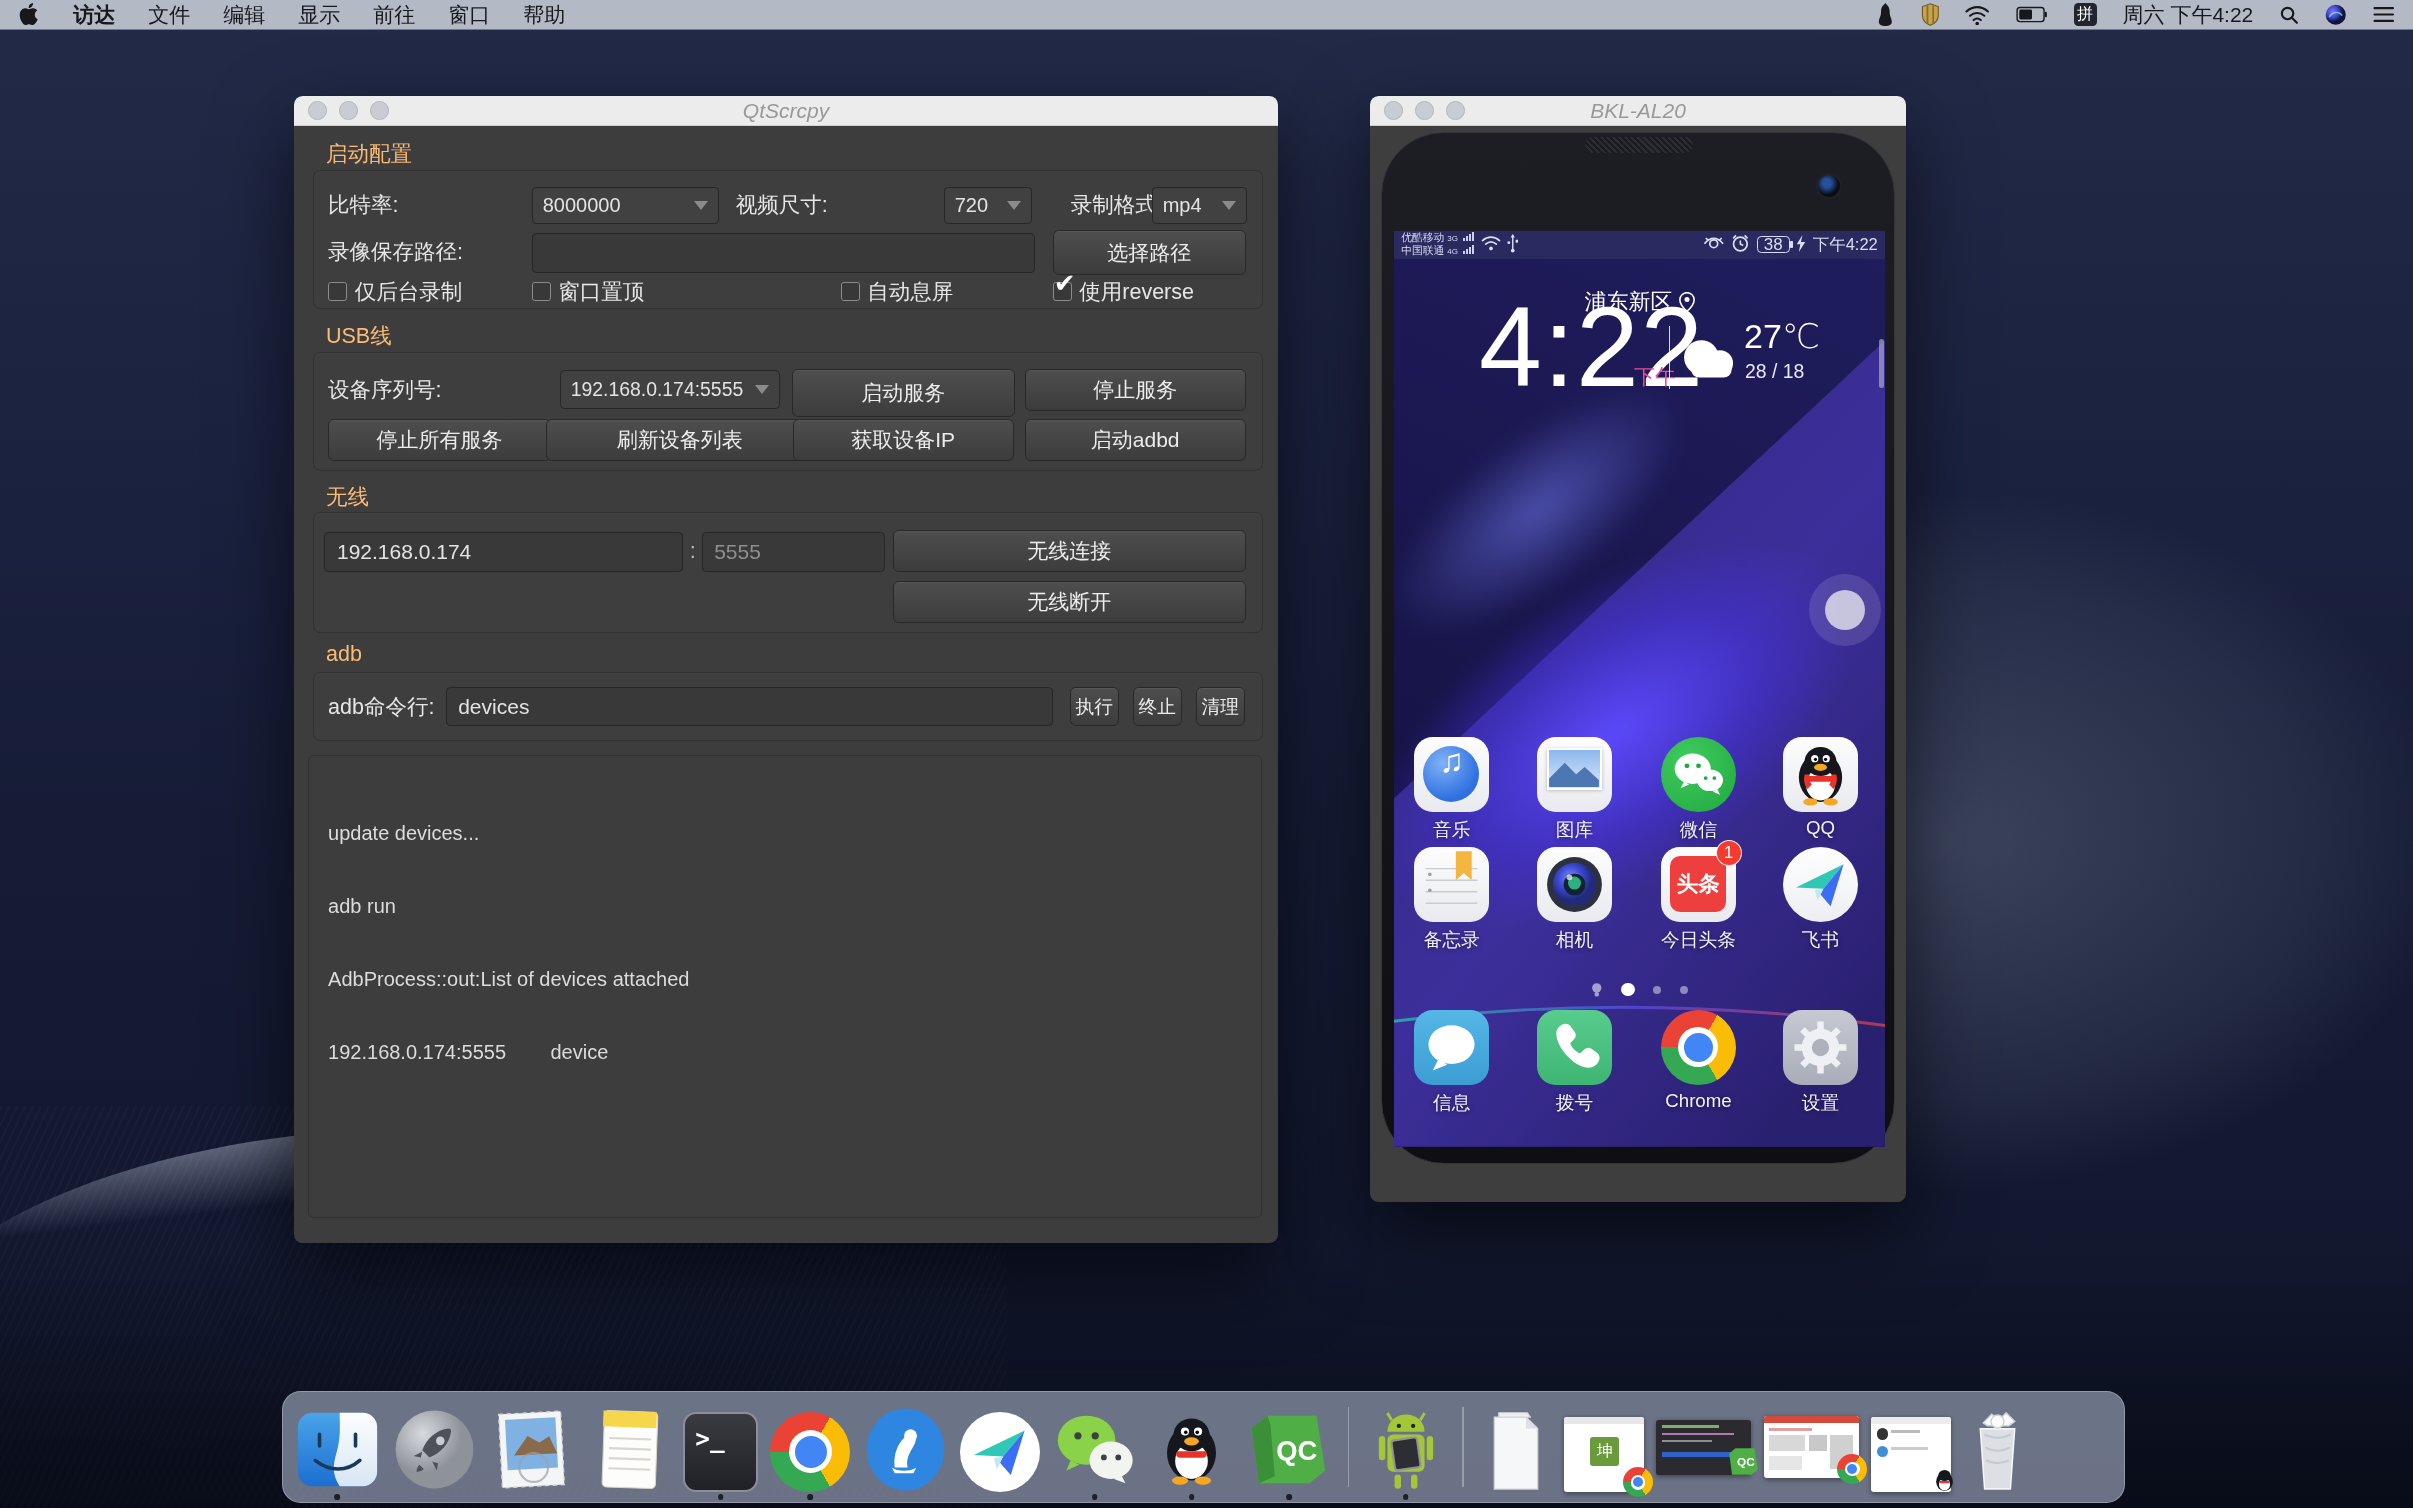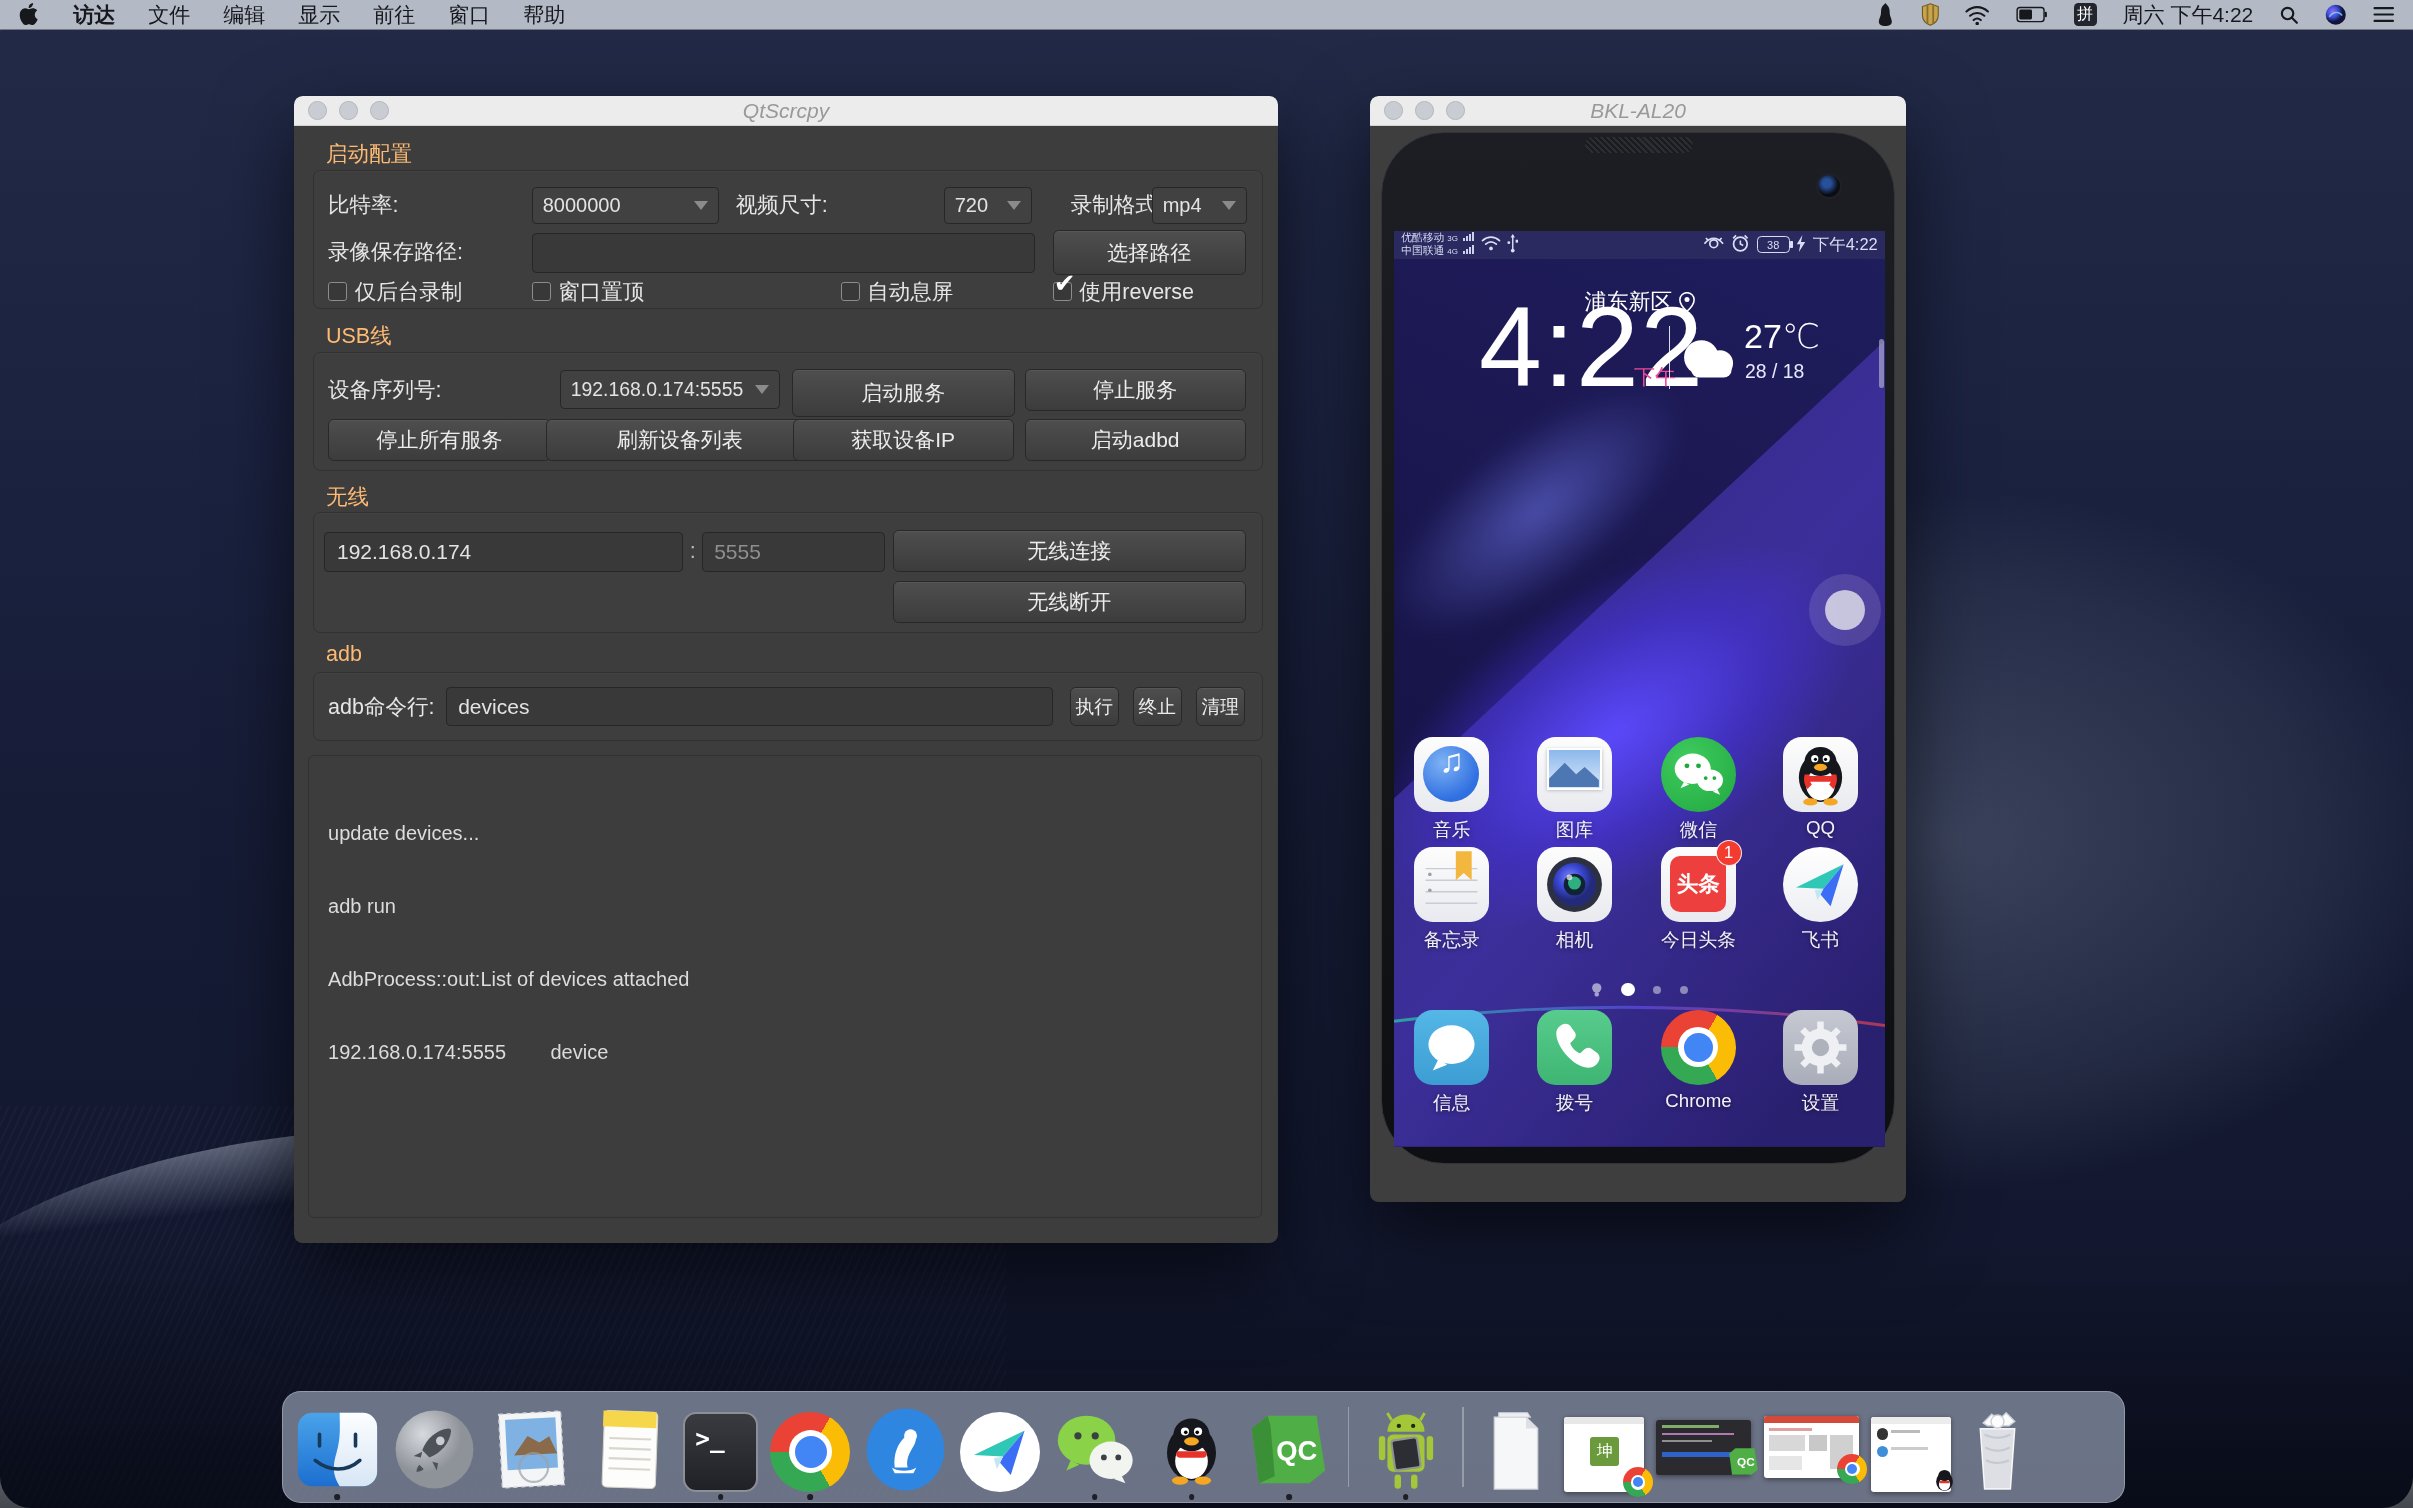"访达" #desktop { border-radius: 31px -> none }
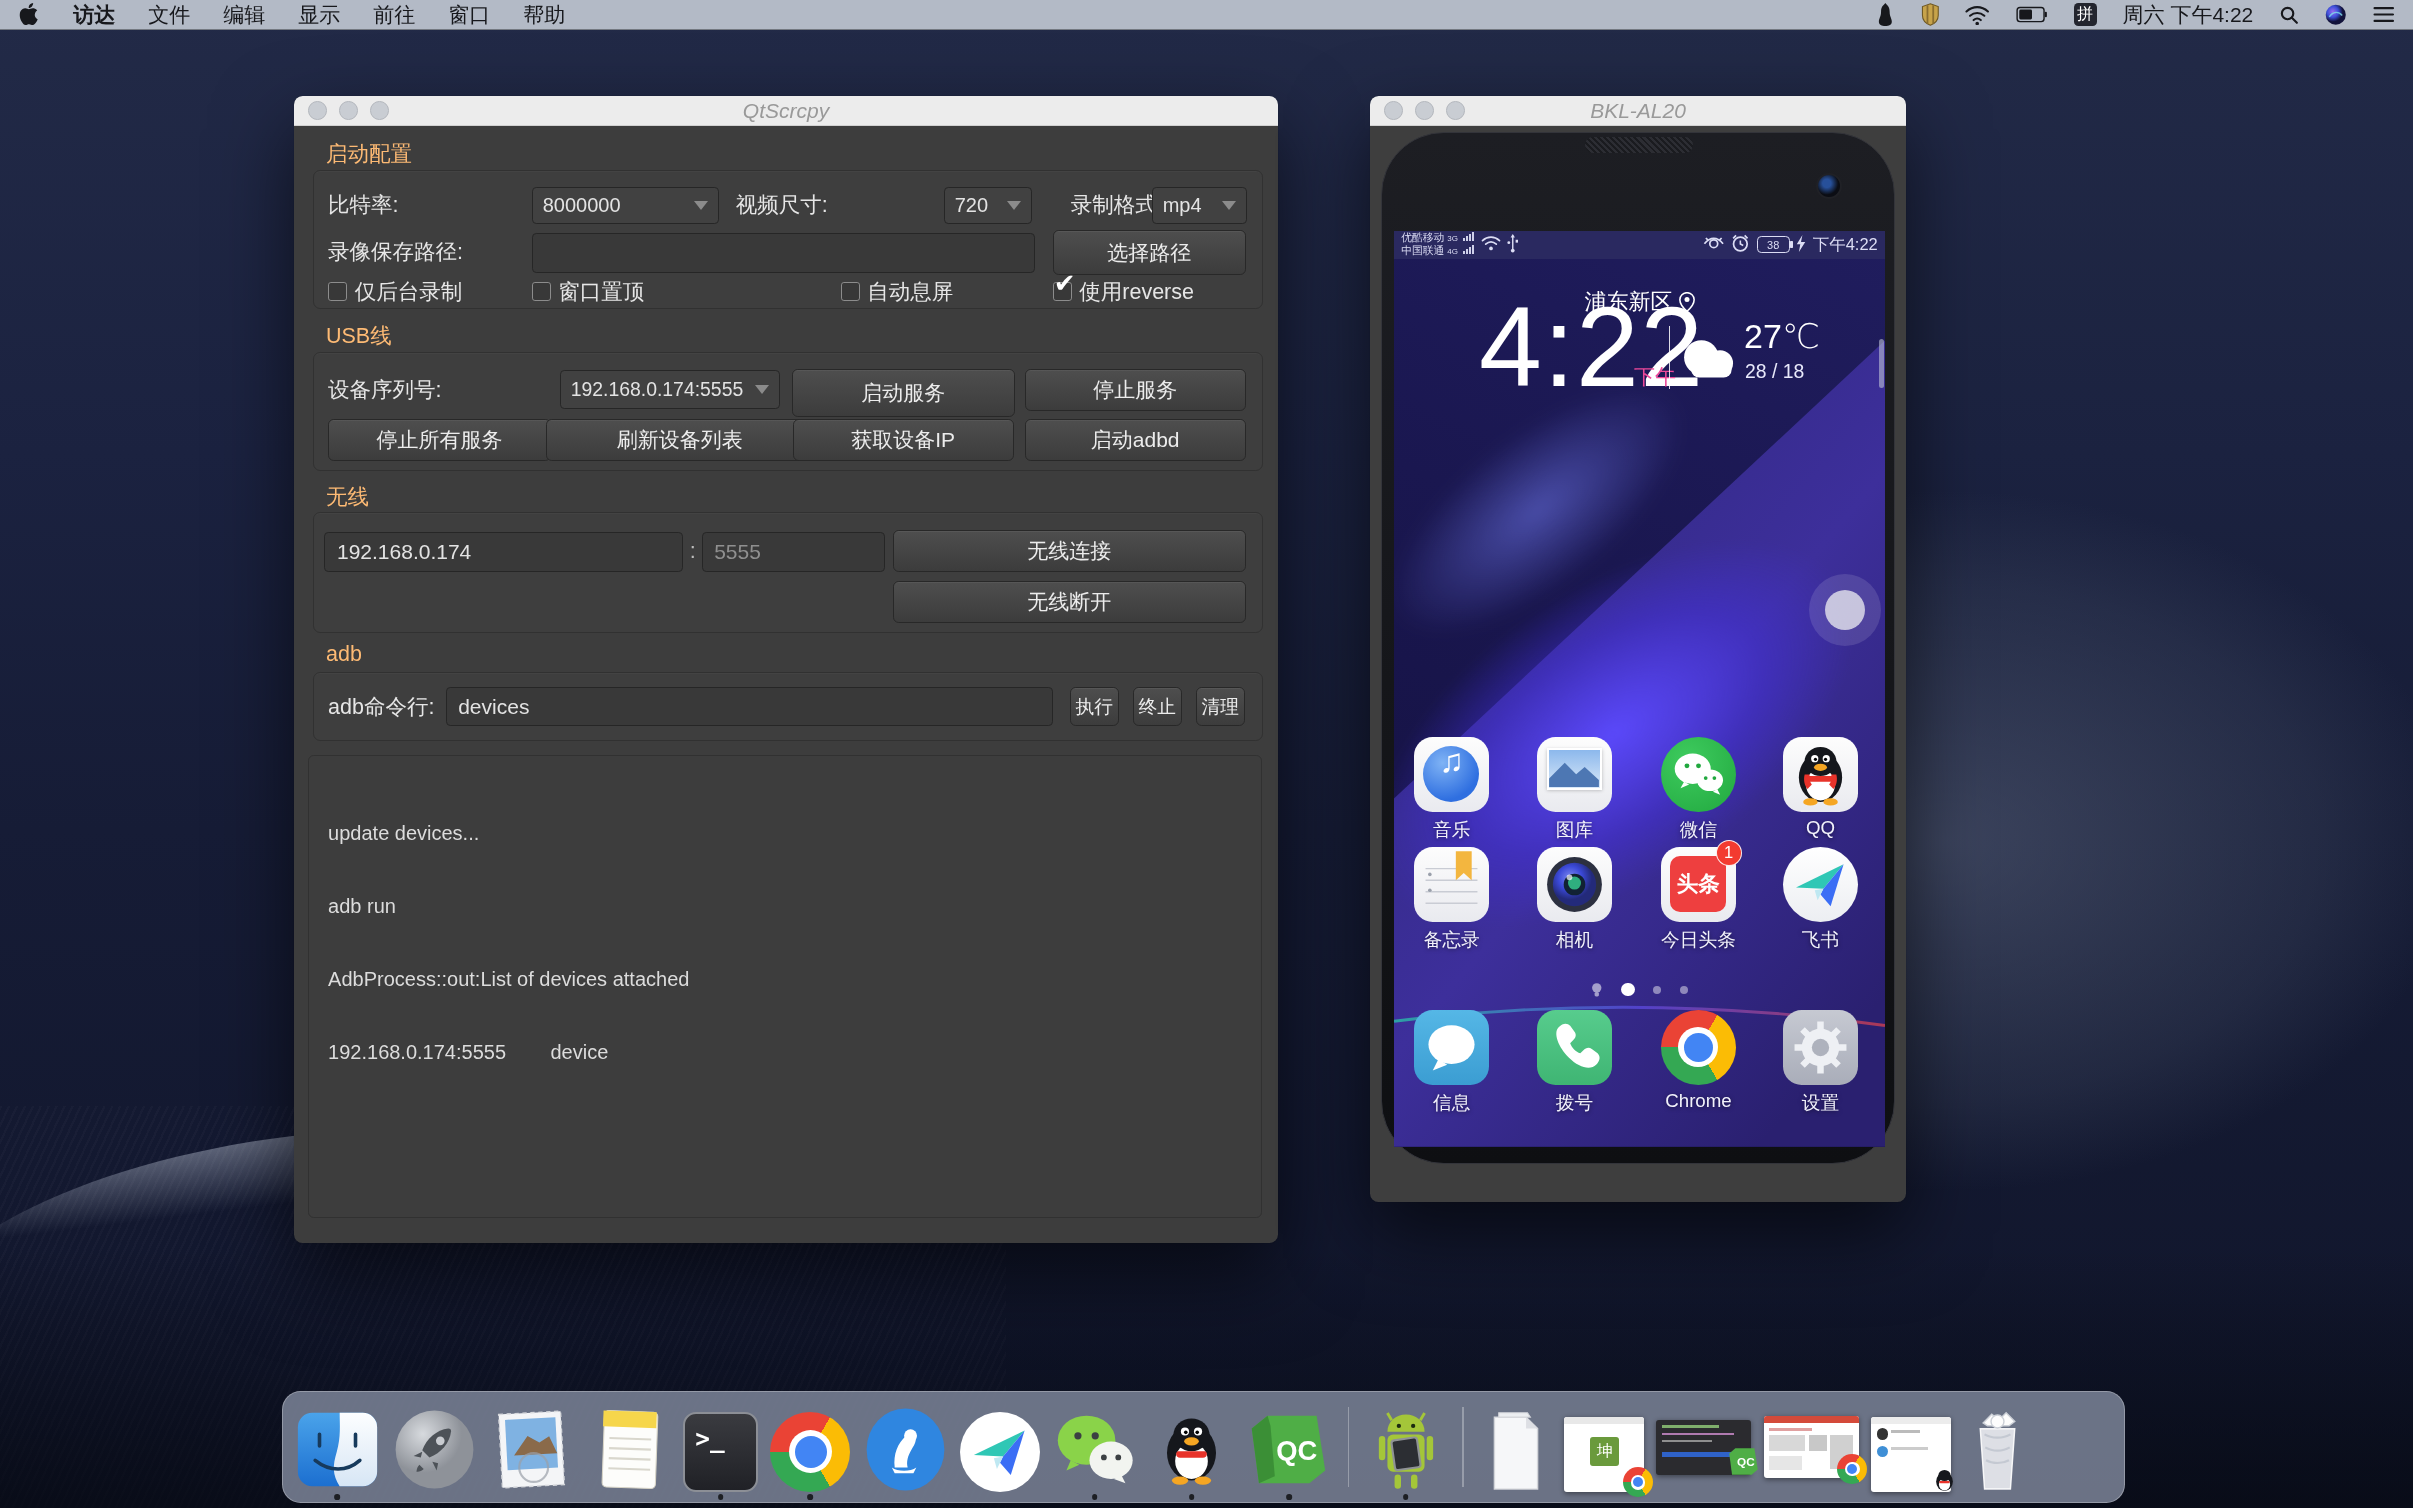"38" .batt { font-size: 11px -> 17px }
